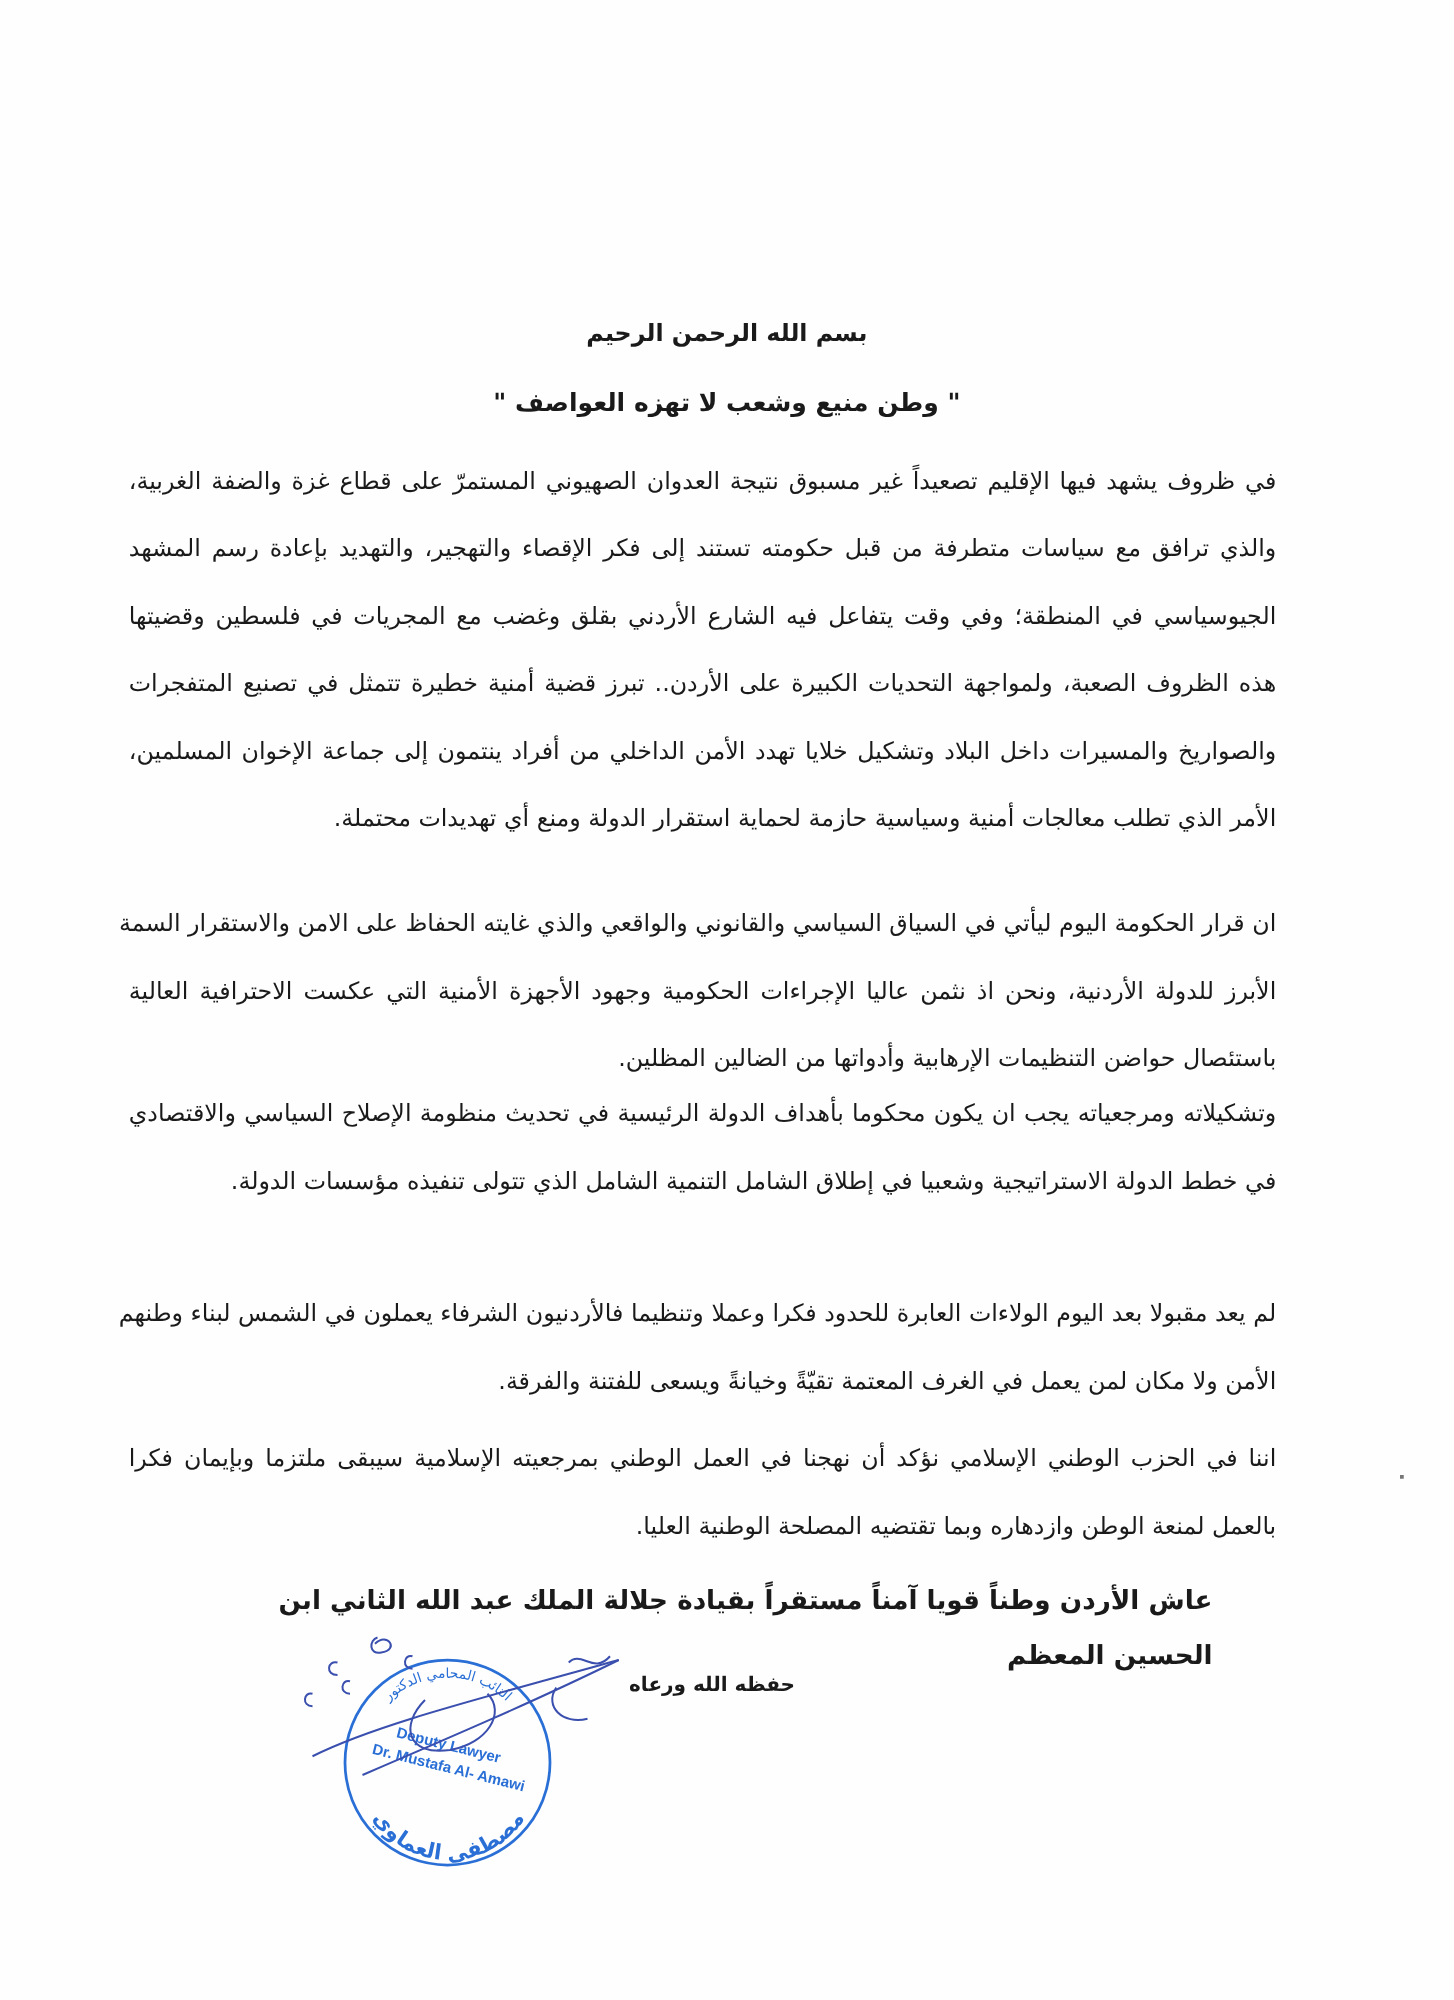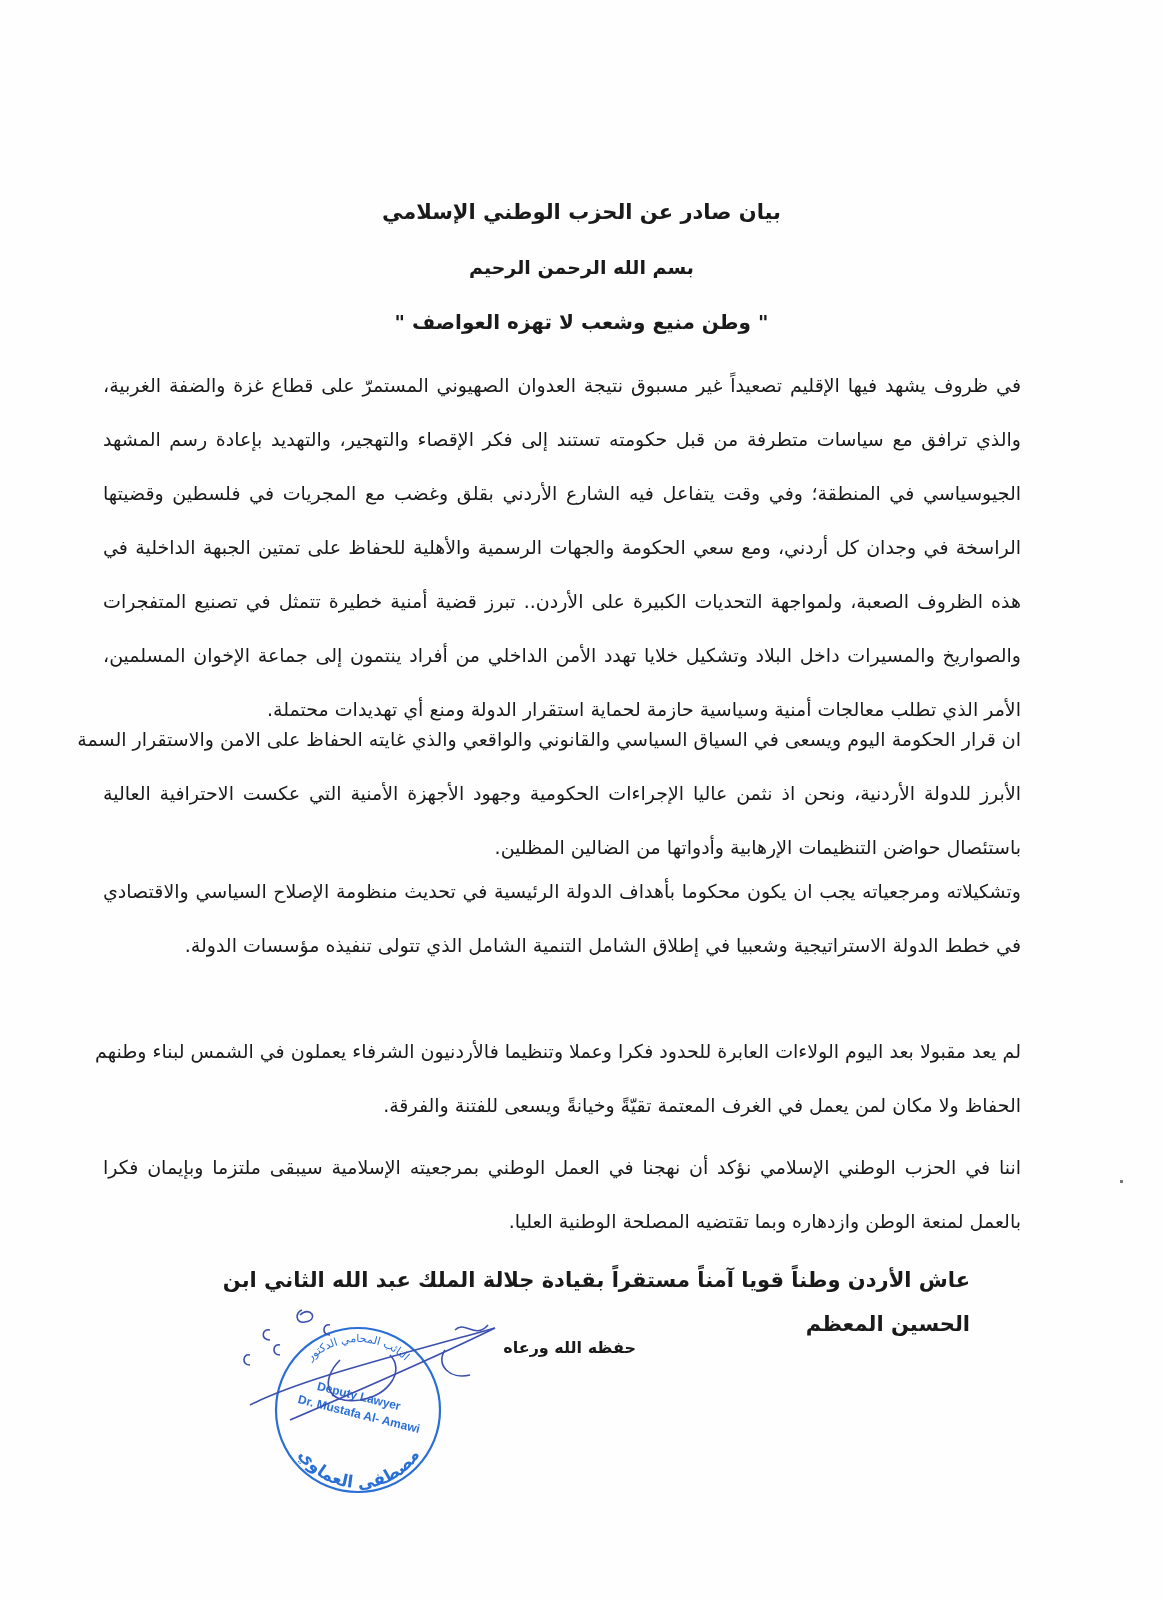"بيان صادر عن الحزب الوطني" div.title { html: <div>بيان صادر عن الحزب الوطني الإسلامي</div> -> none }
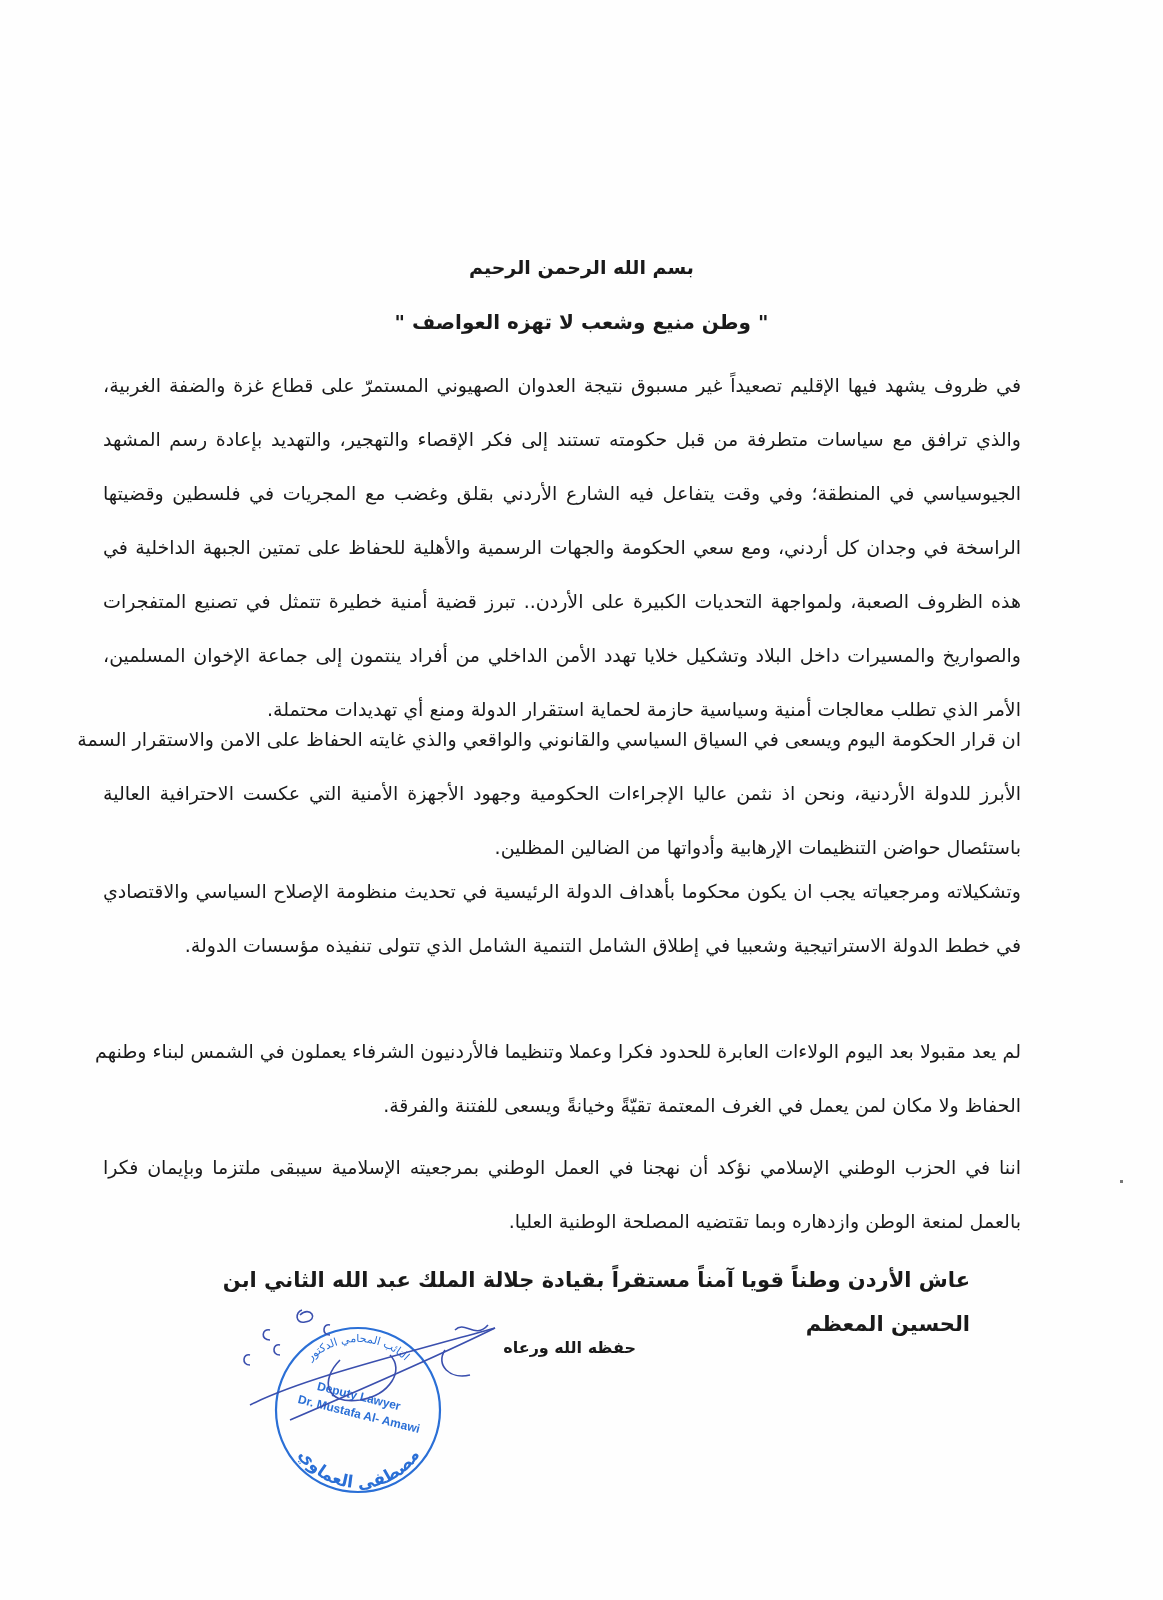"الراسخة في وجدان كل أردني،" span.line { html: <span>الراسخة في وجدان كل أردني، ومع سعي الحكومة والجهات الرسمية والأهلية للحفاظ على تمتين الجبهة الداخلية في</span> -> none }
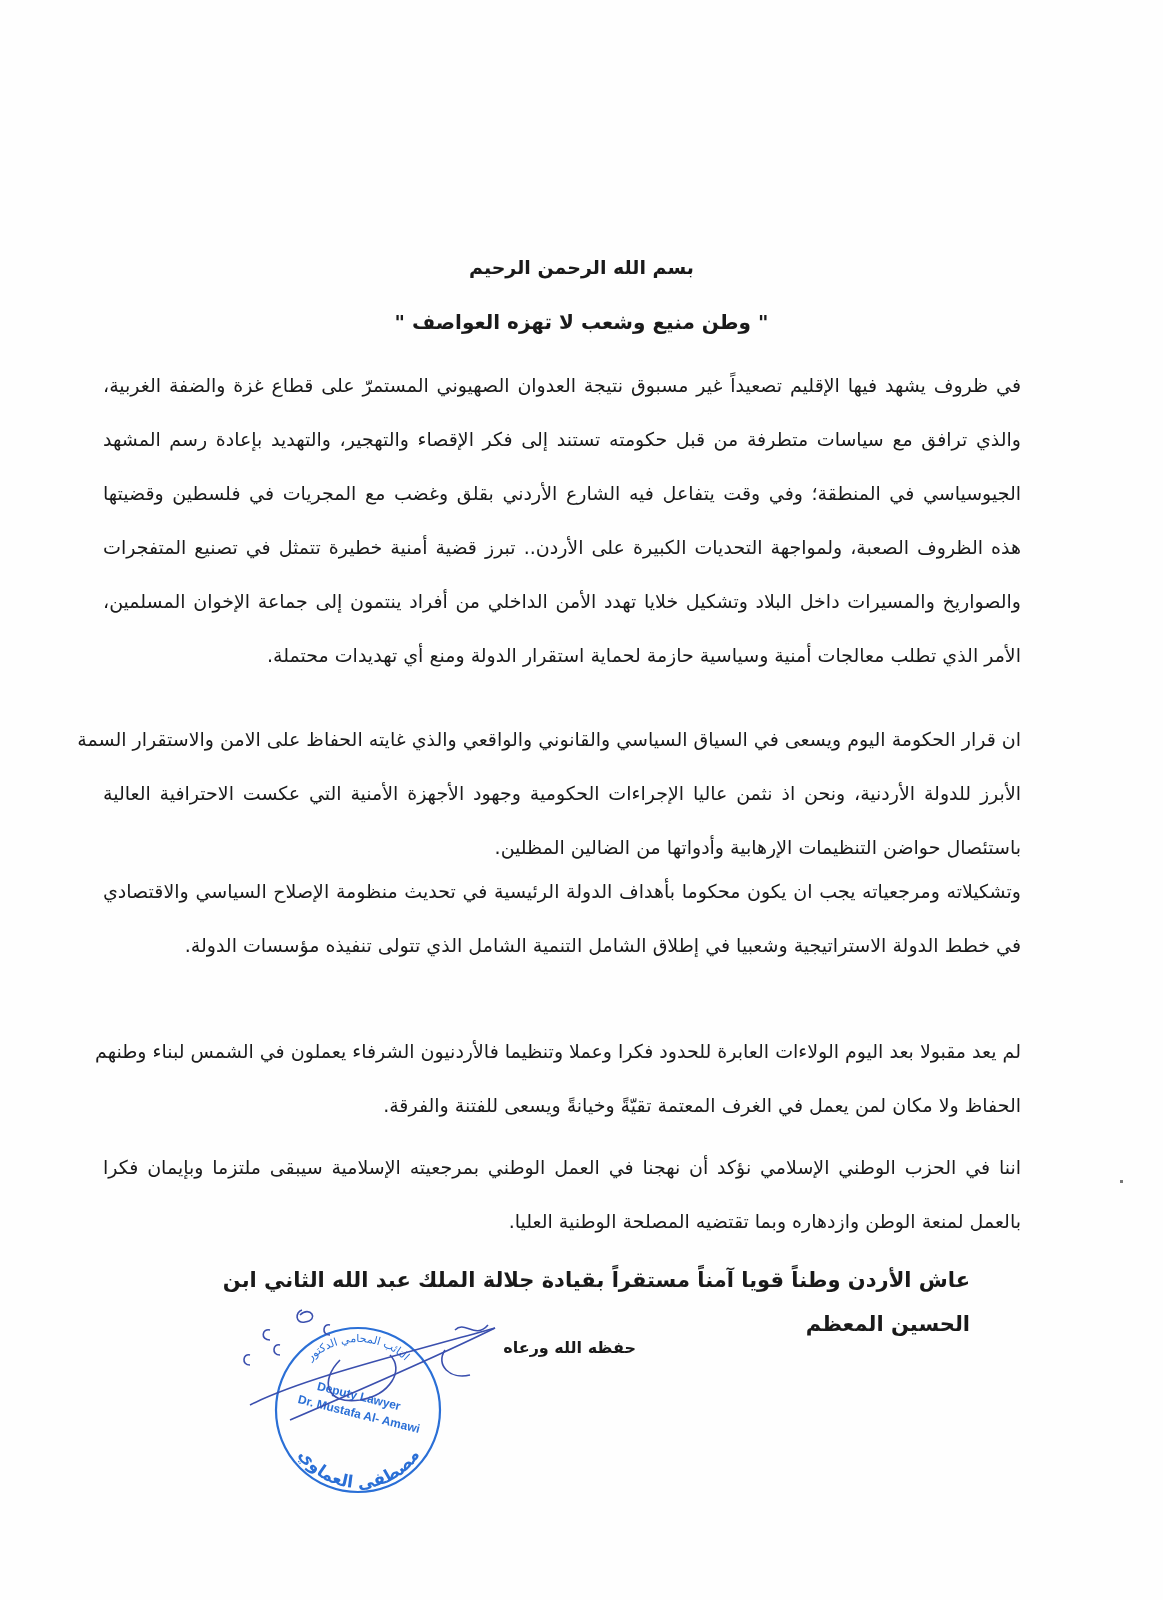"ان قرار الحكومة اليوم ويسعى" span.line { text: ويسعى -> ليأتي }
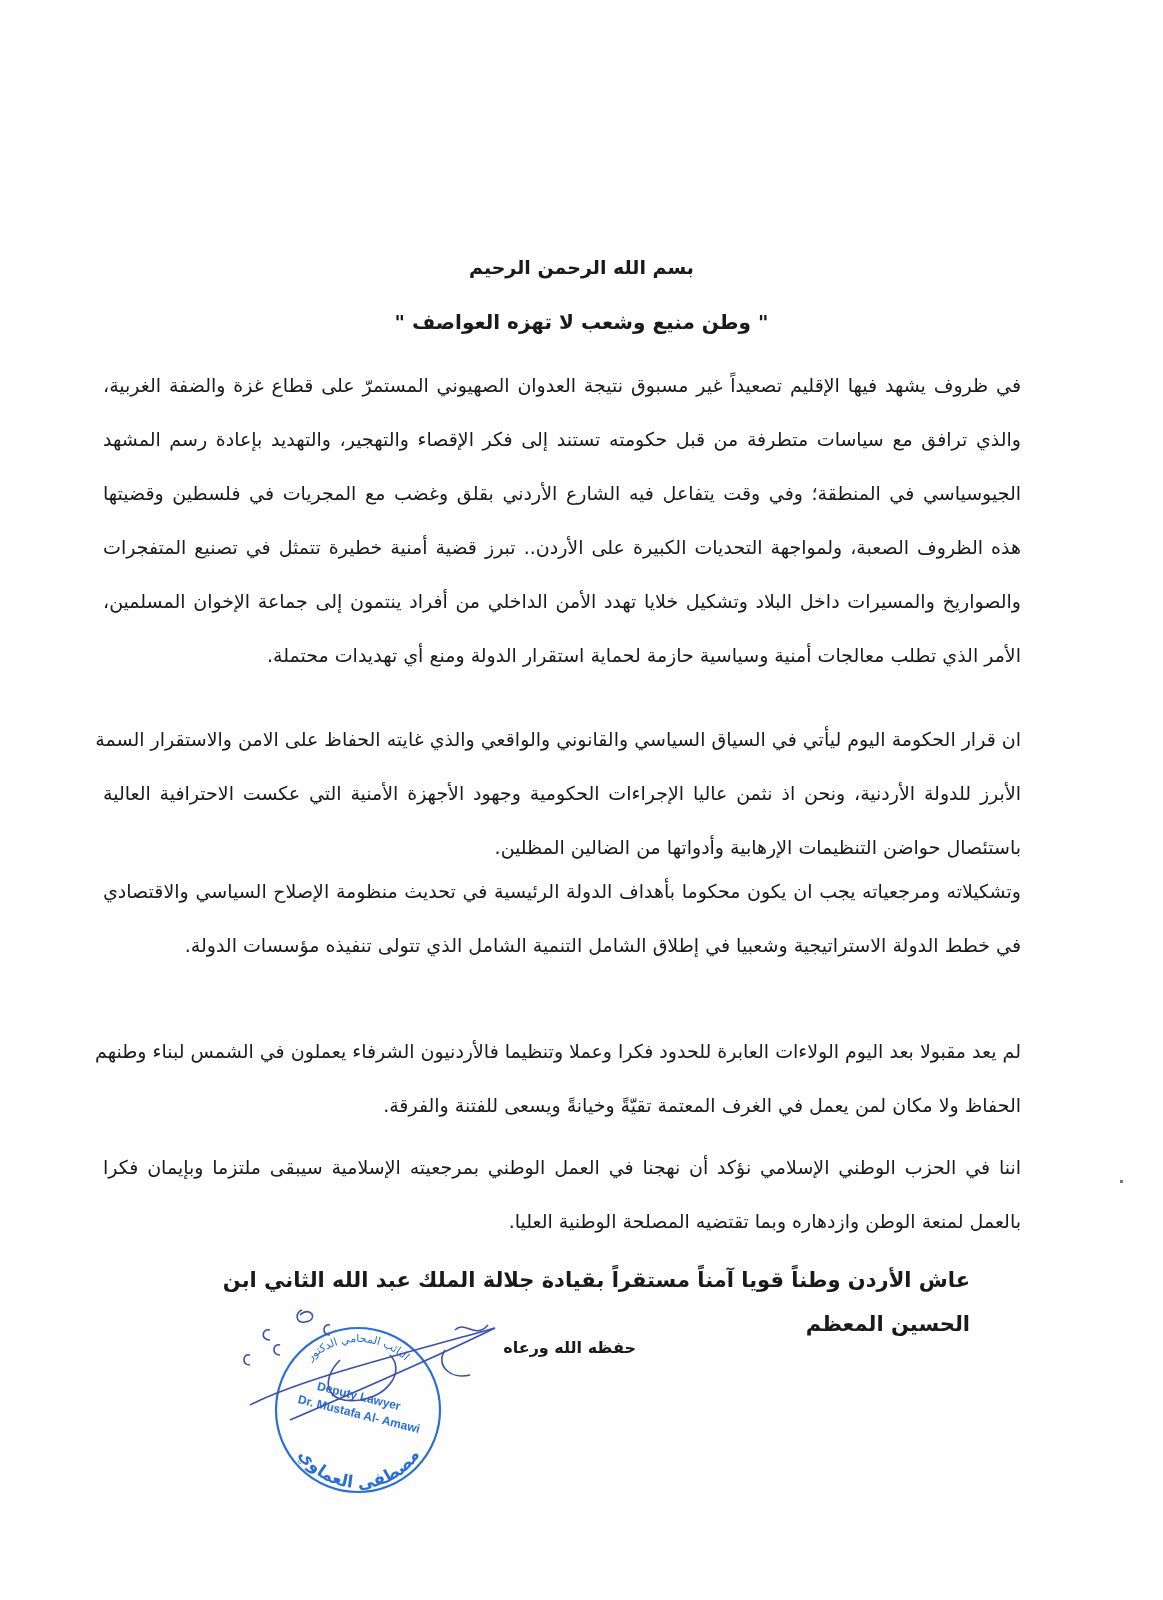"الحفاظ ولا مكان لمن يعمل" span.line { text: الحفاظ -> الأمن }
